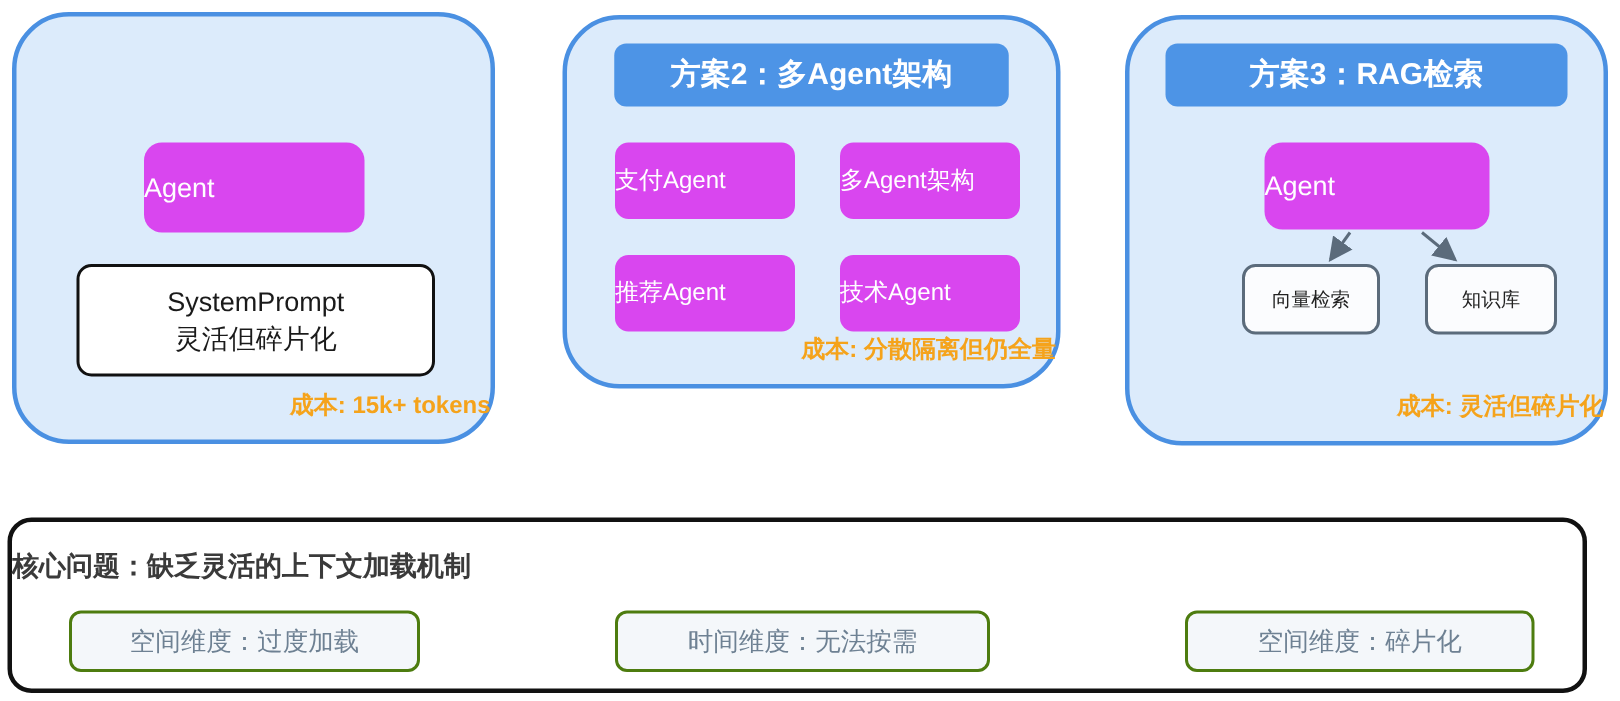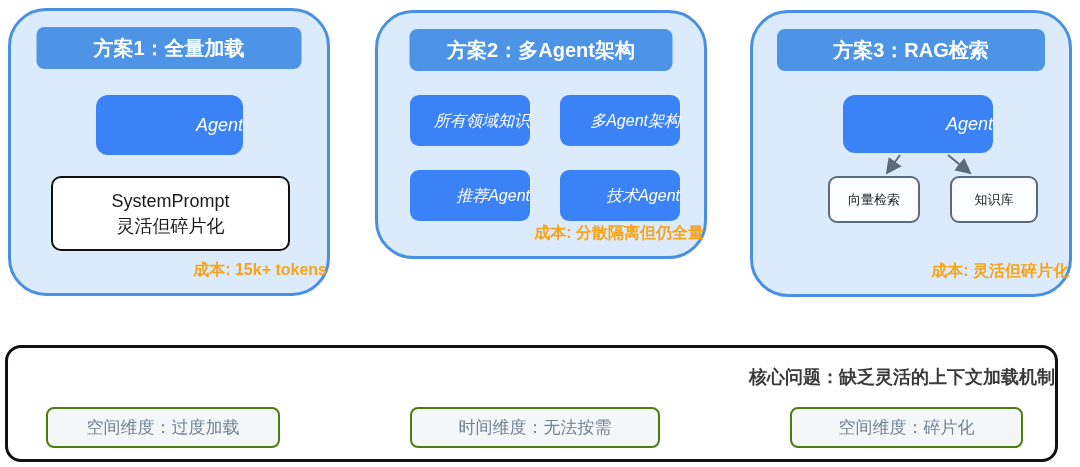"方案1：全量加载" div.panel-header { html: <div>方案1：全量加载</div> -> none }
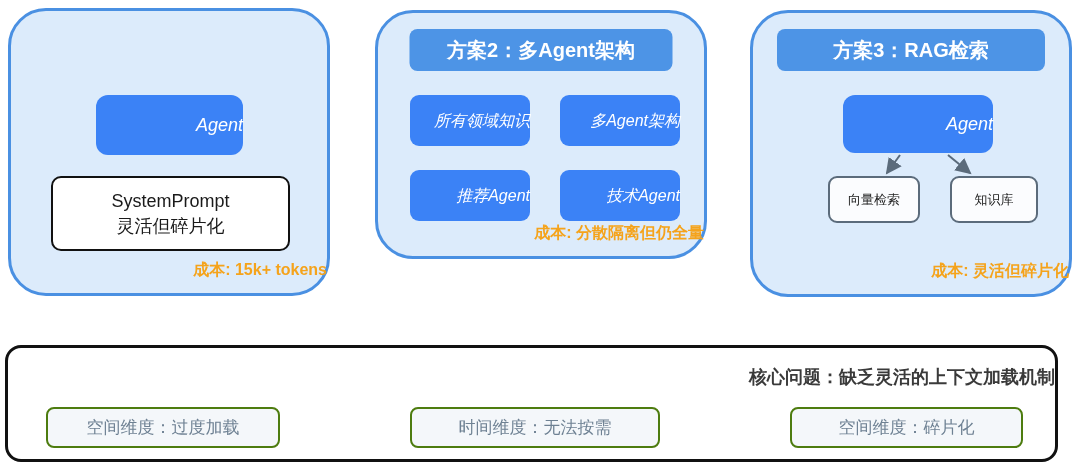"Agent" .dark-box { background: #3b82f6 -> #d946ef; font-style: italic -> none; text-align: right -> left }
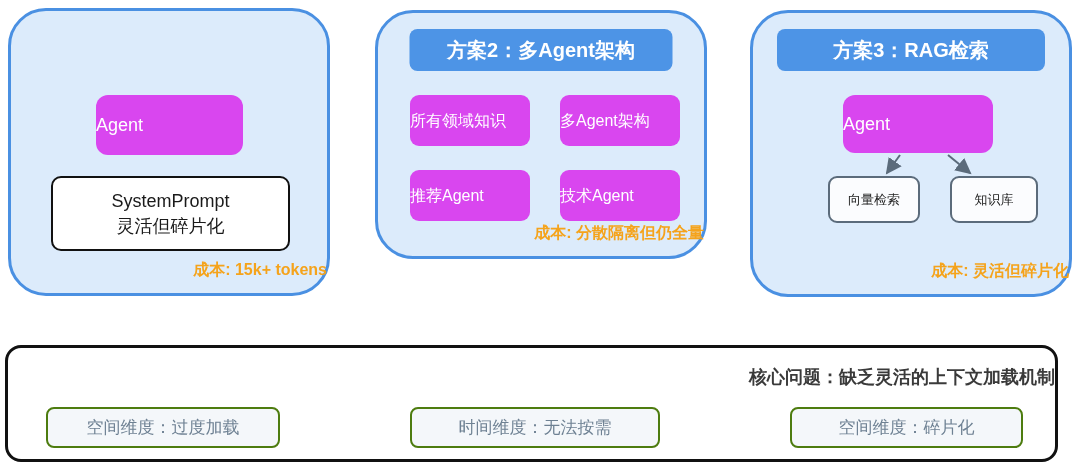"所有领域知识" div.dark-box { text: 所有领域知识 -> 支付Agent }
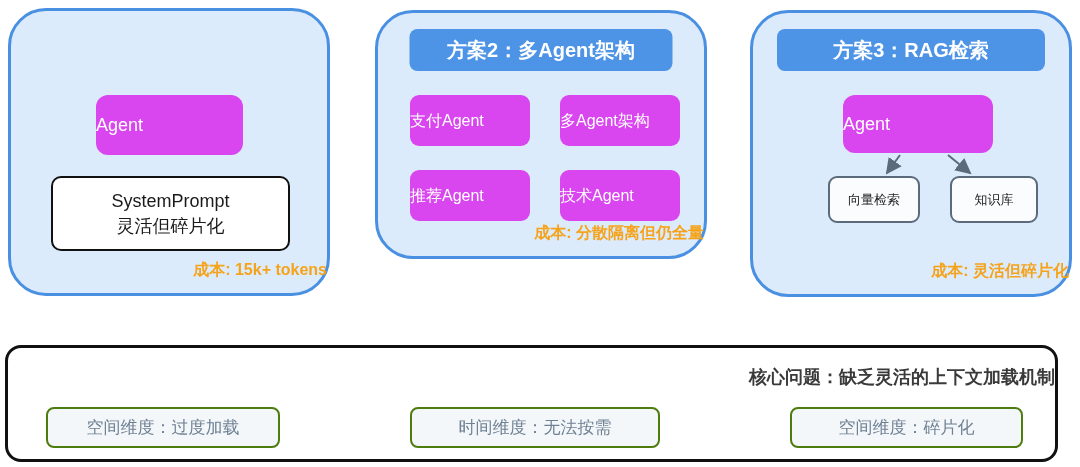"核心问题：缺乏灵活的上下文加载机制" .bottom-title { text-align: right -> left }
